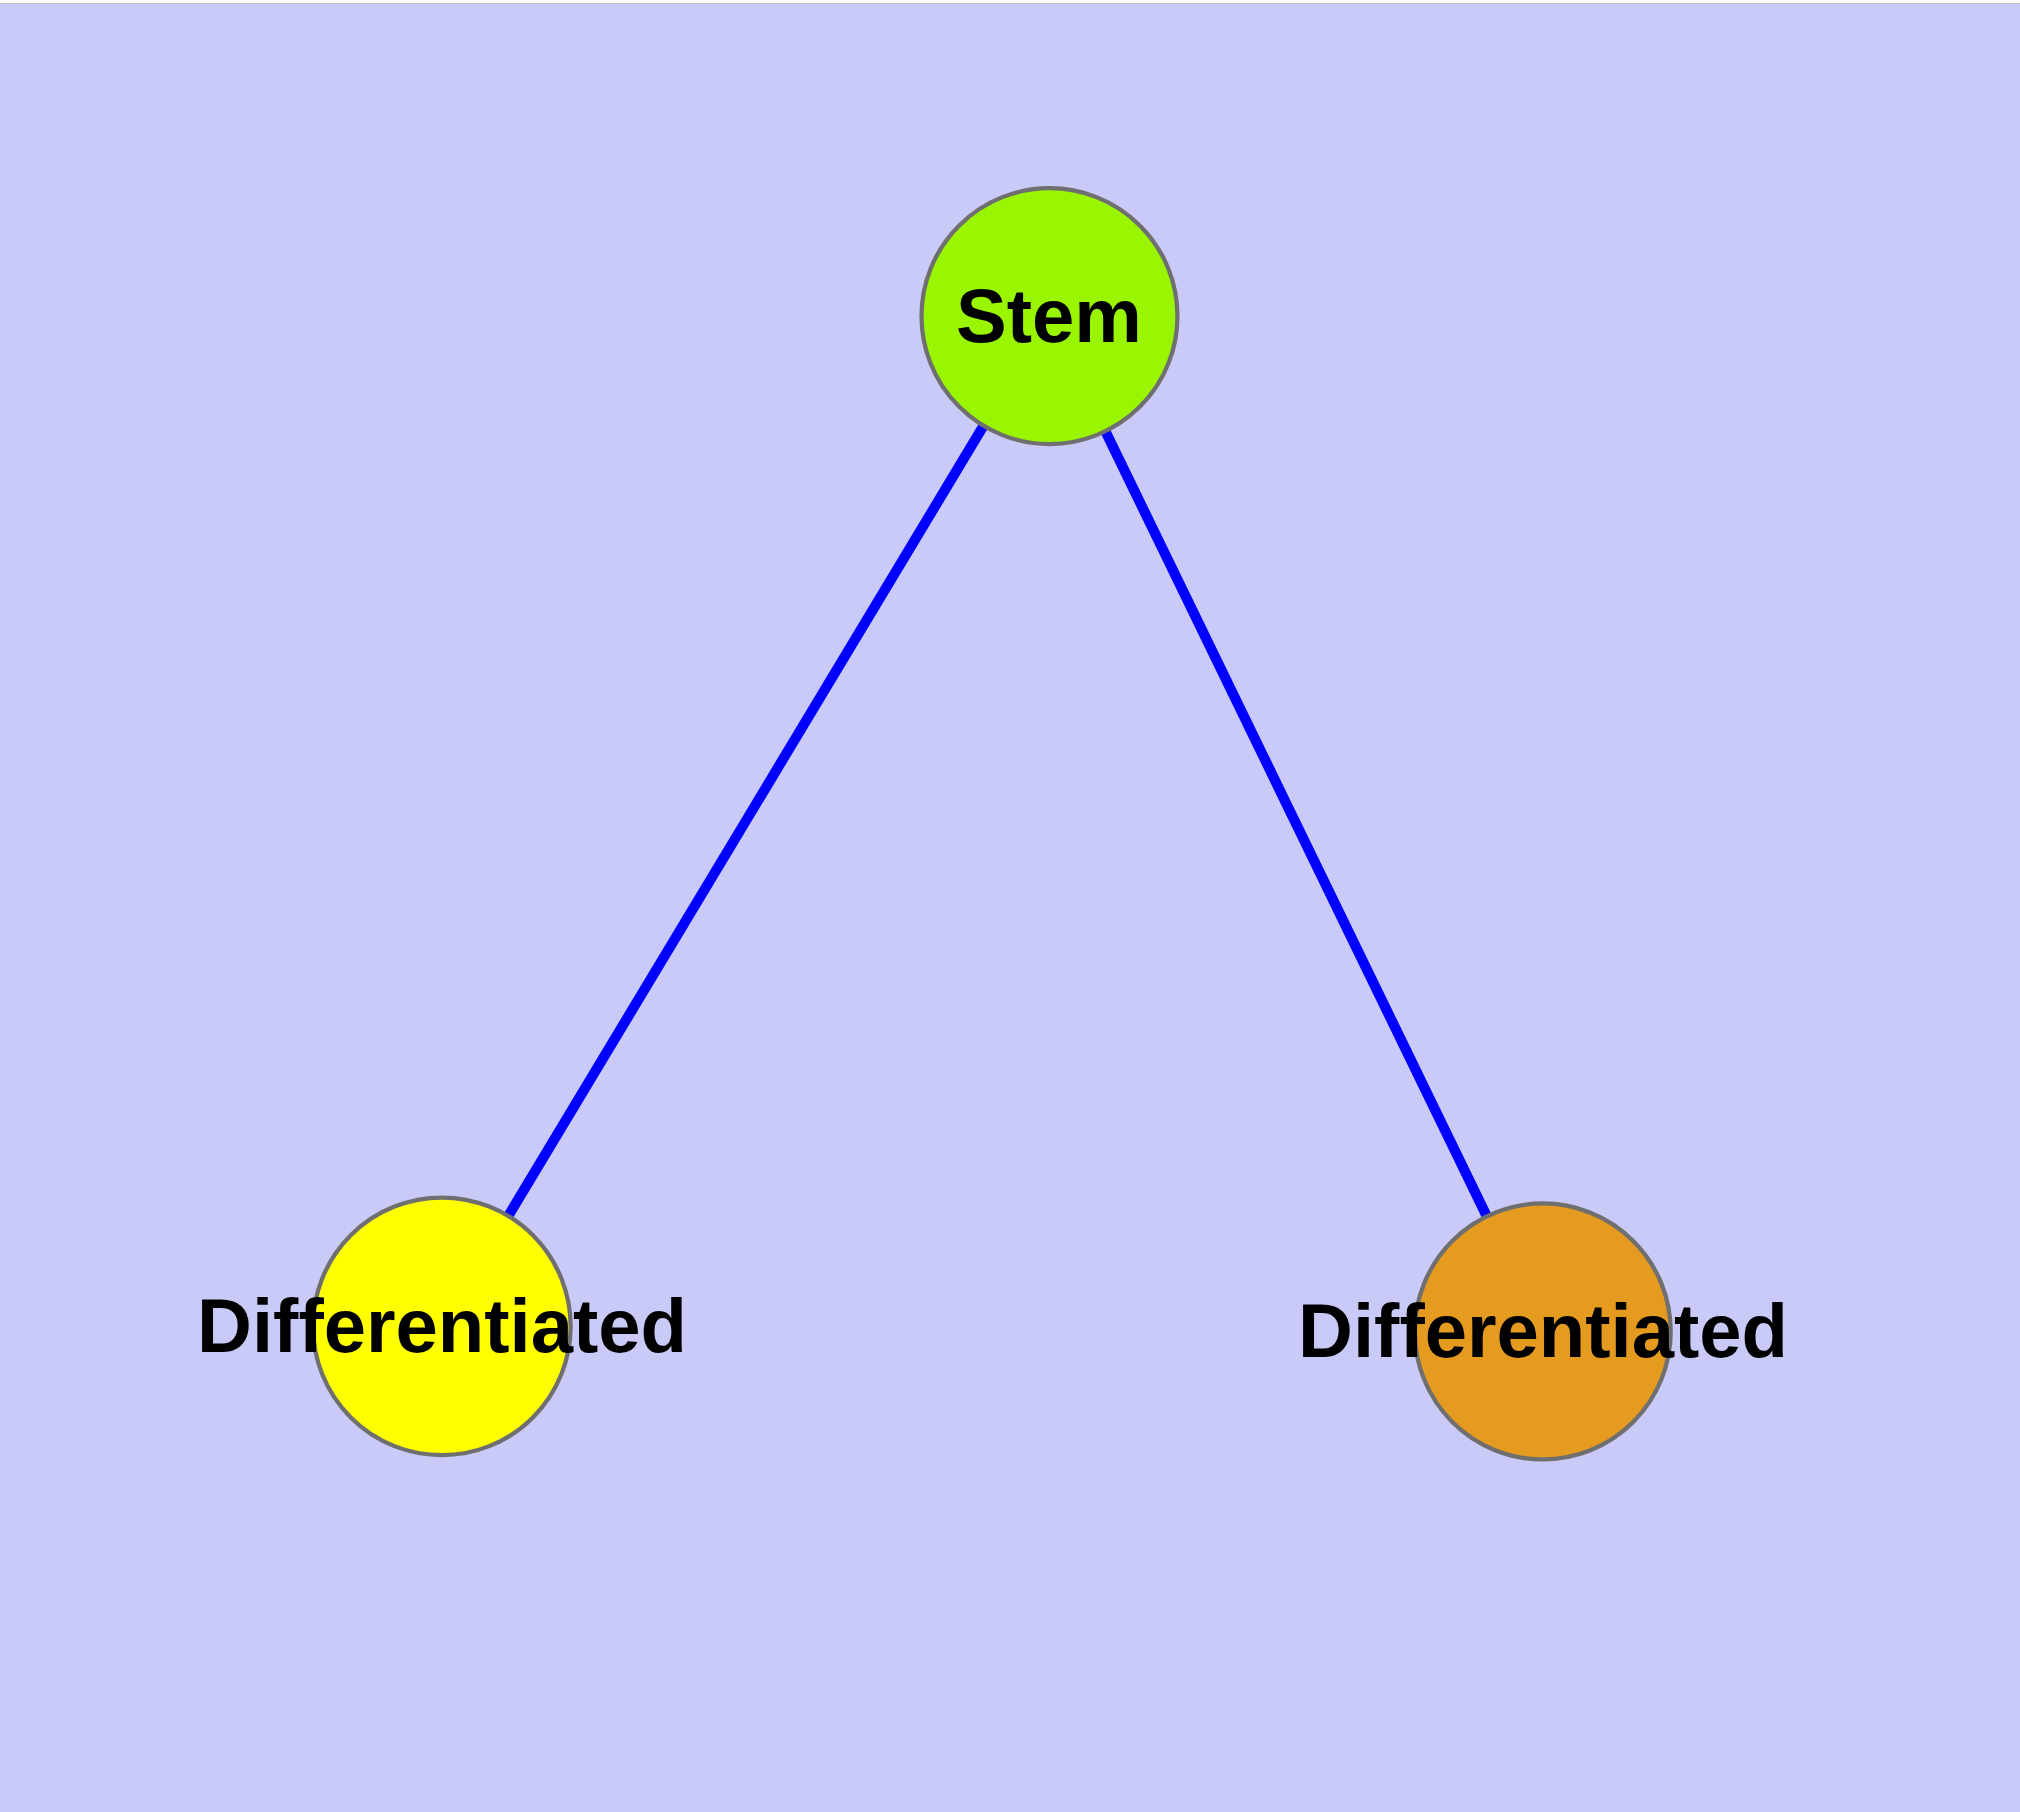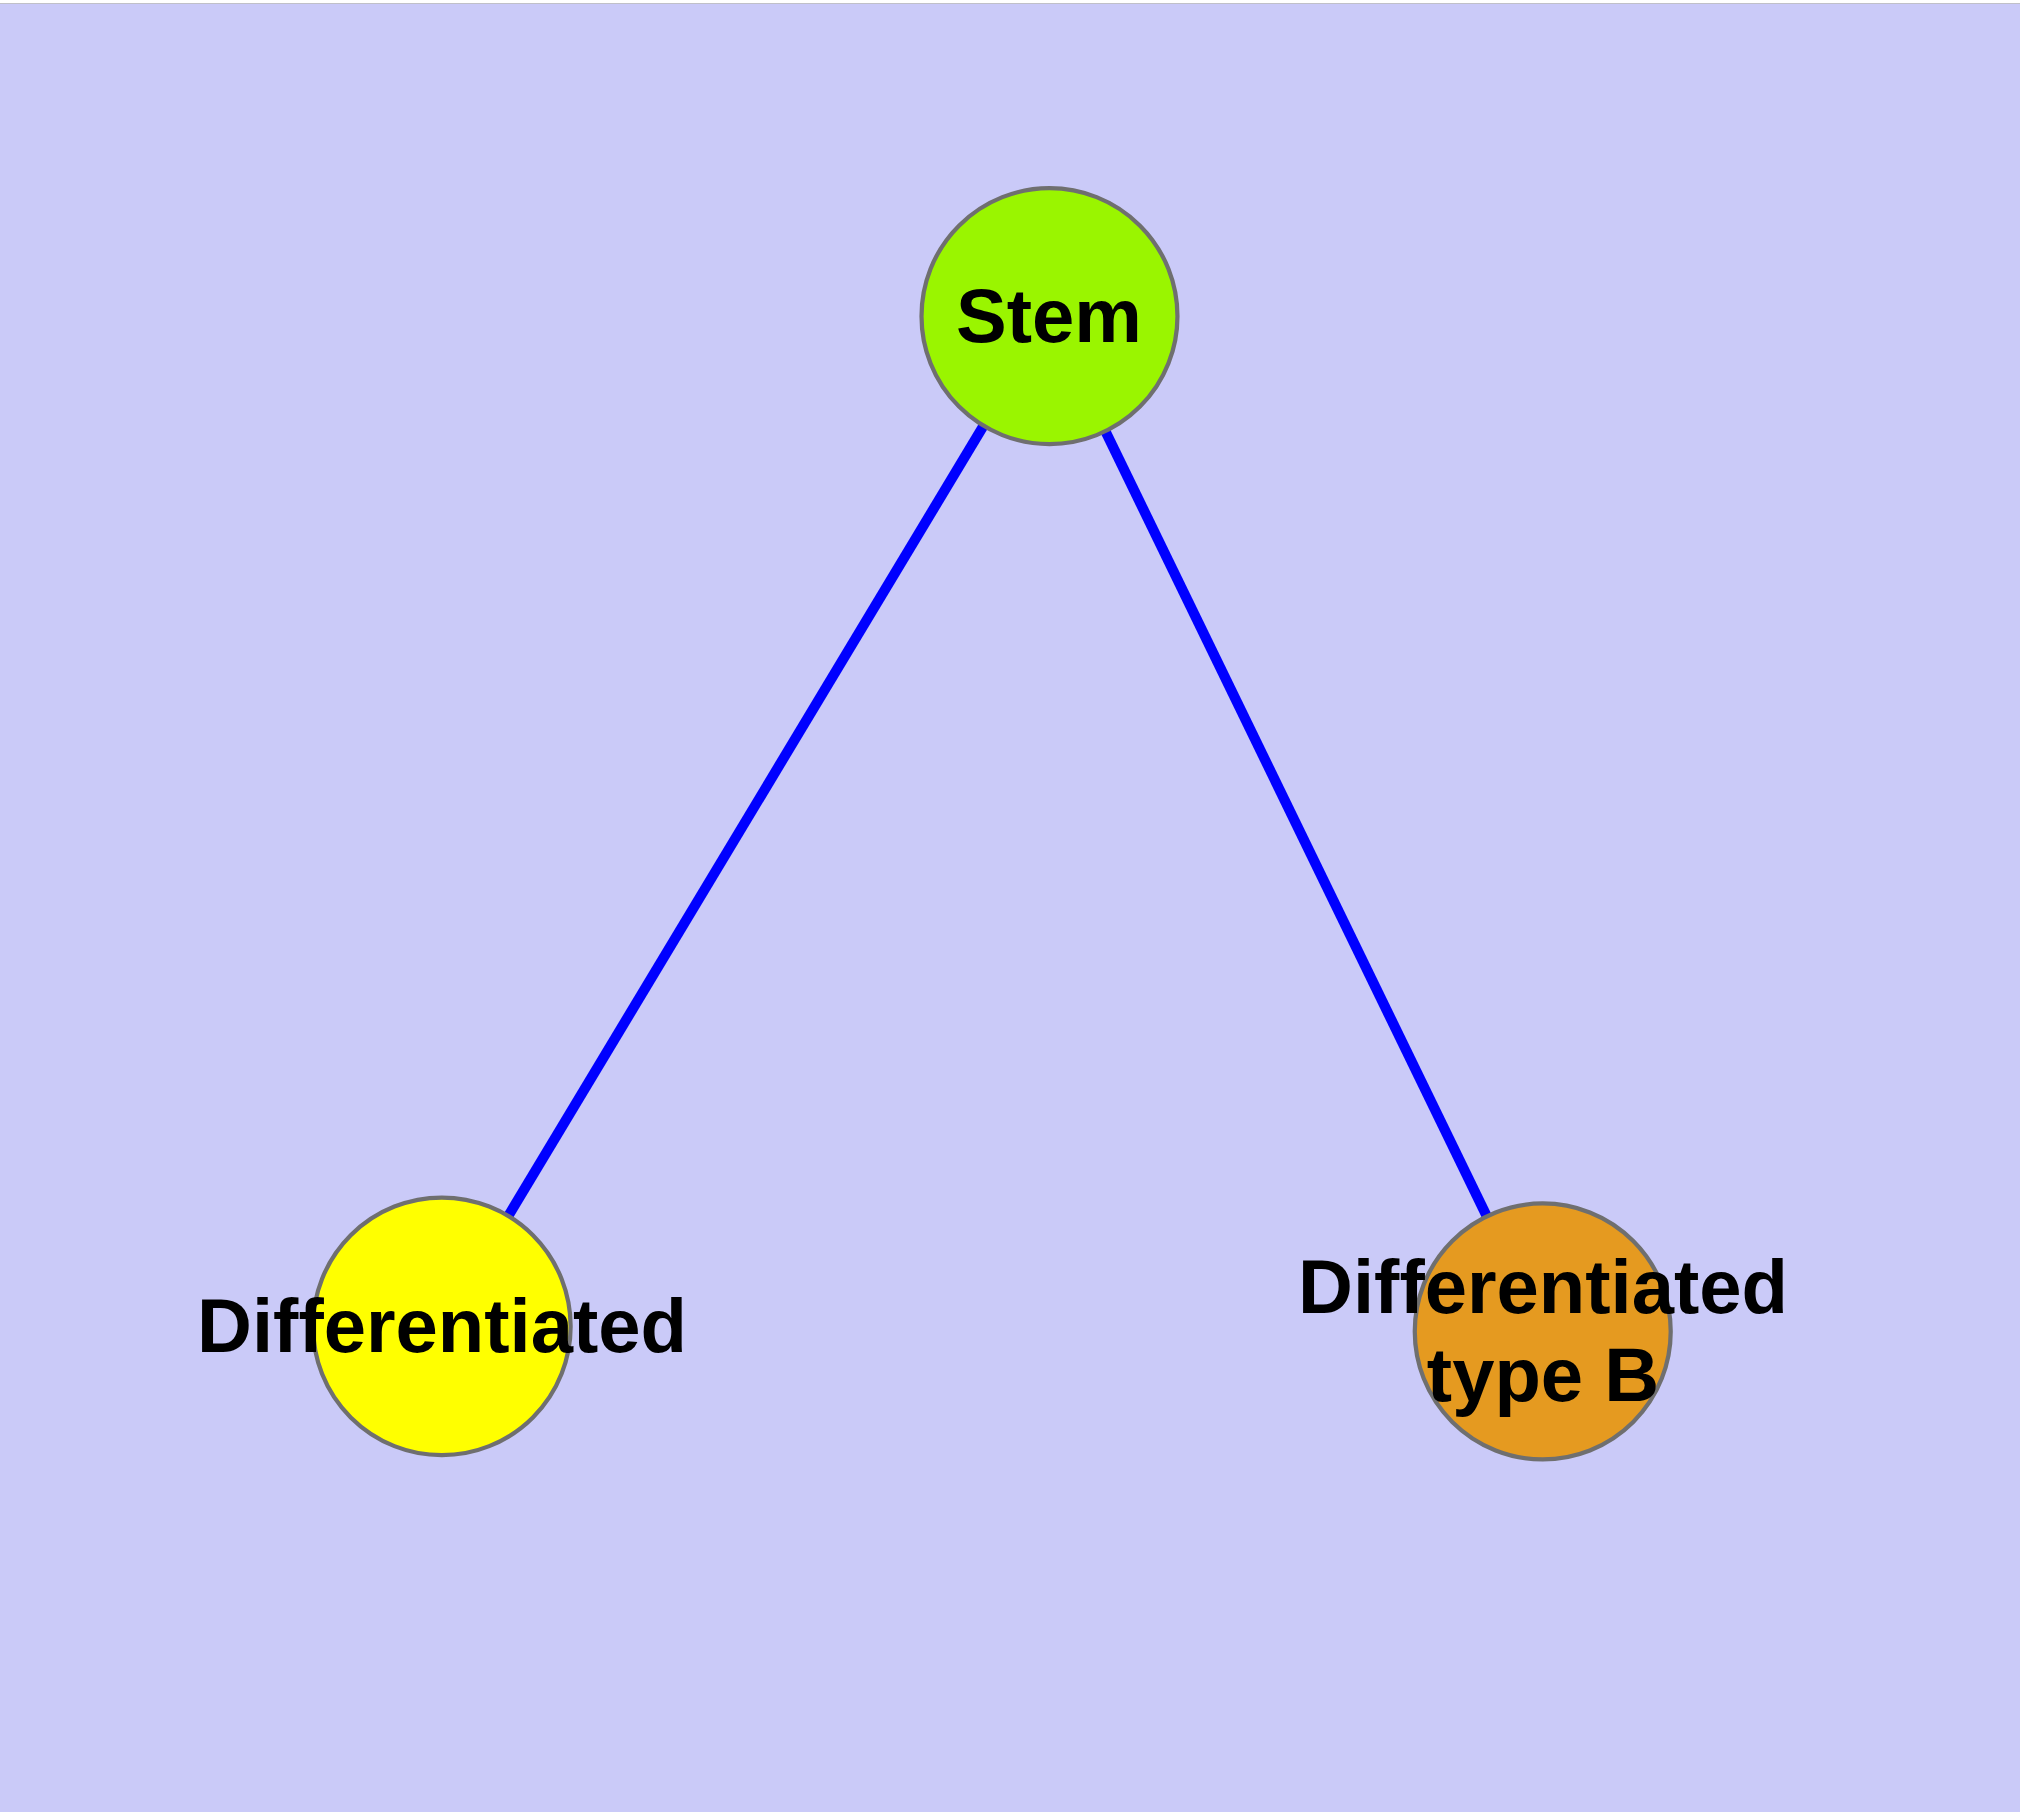"type B" span { html: <span>type B</span> -> none }
